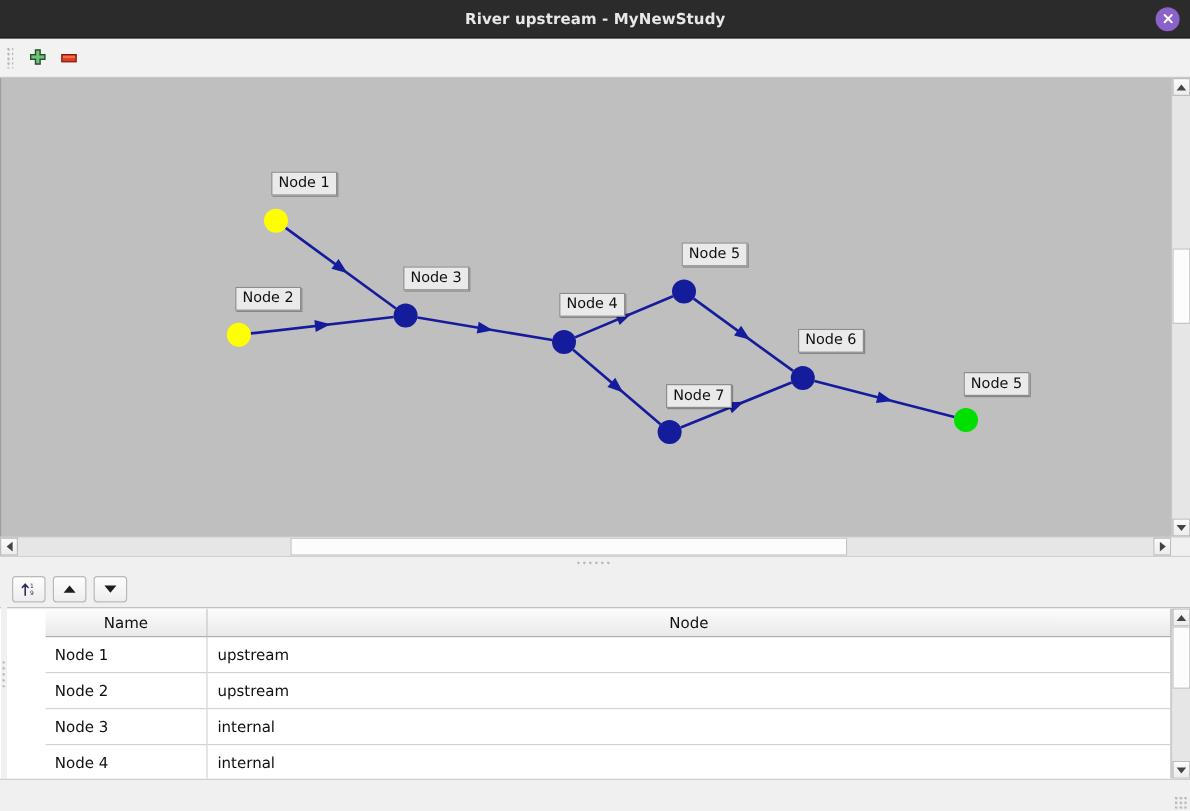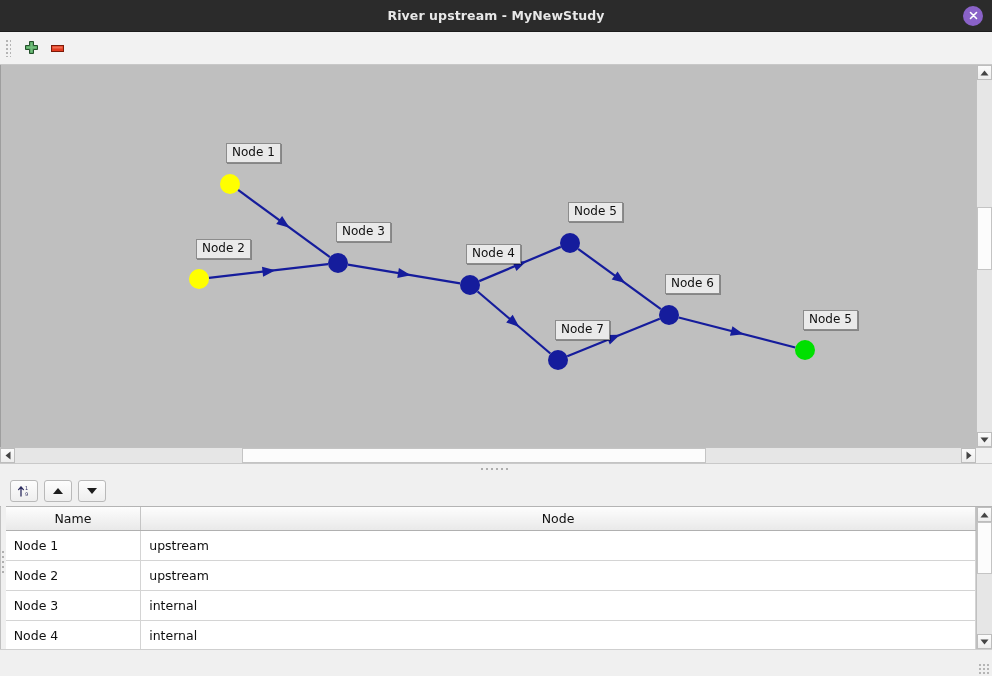"Name" .table-scroll { padding-left: none -> 32px }
